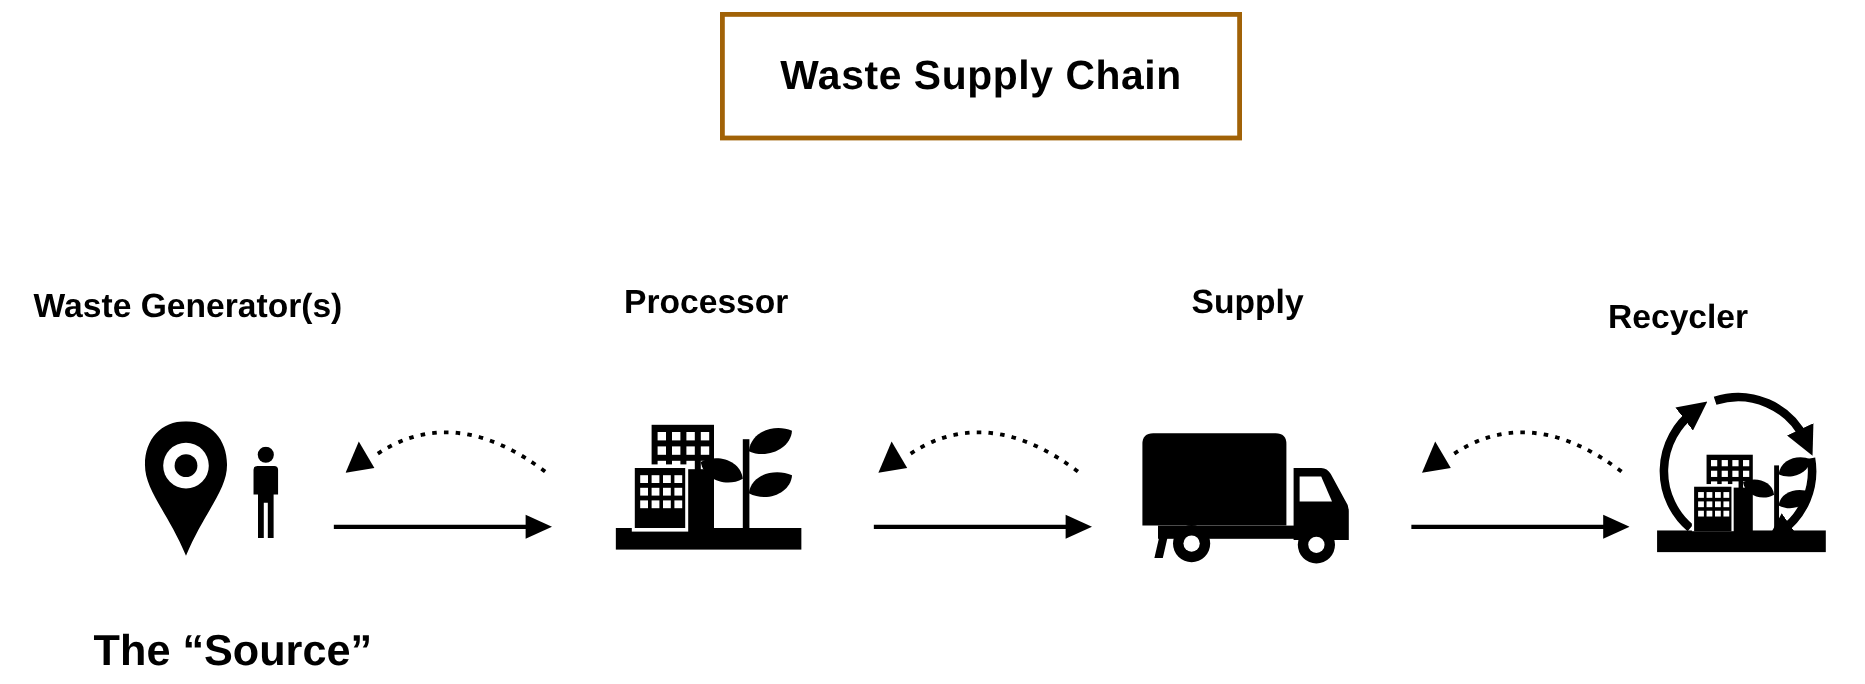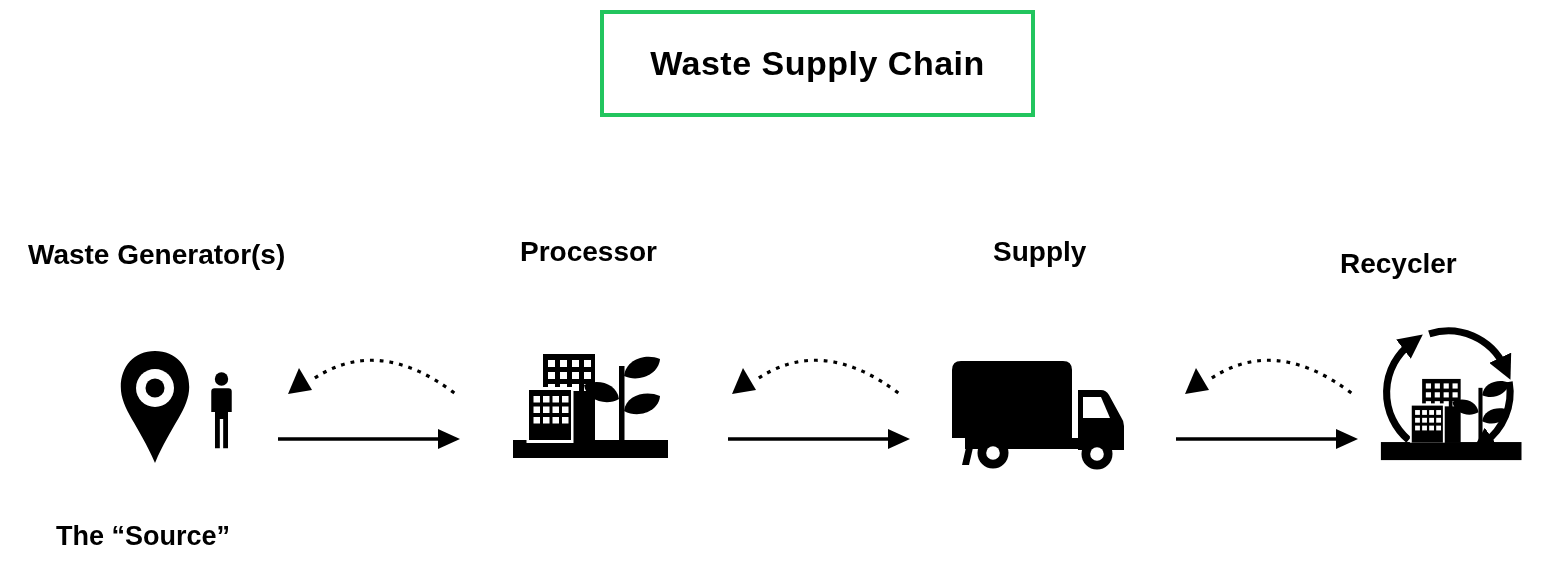"Waste Supply Chain" #title-box { border: 4px solid #22c55e -> 4px solid #a16207 }
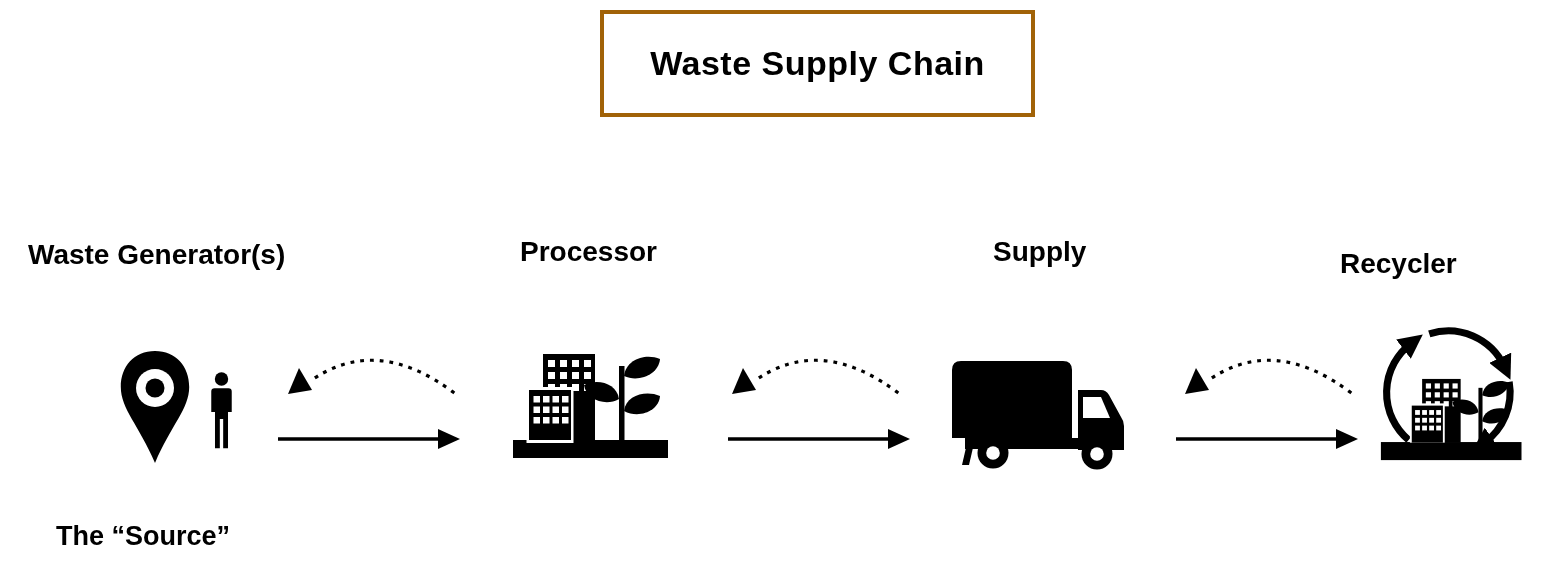"The “Source”" #label-source { font-size: 27px -> 36px; left: 56px -> 78px }
